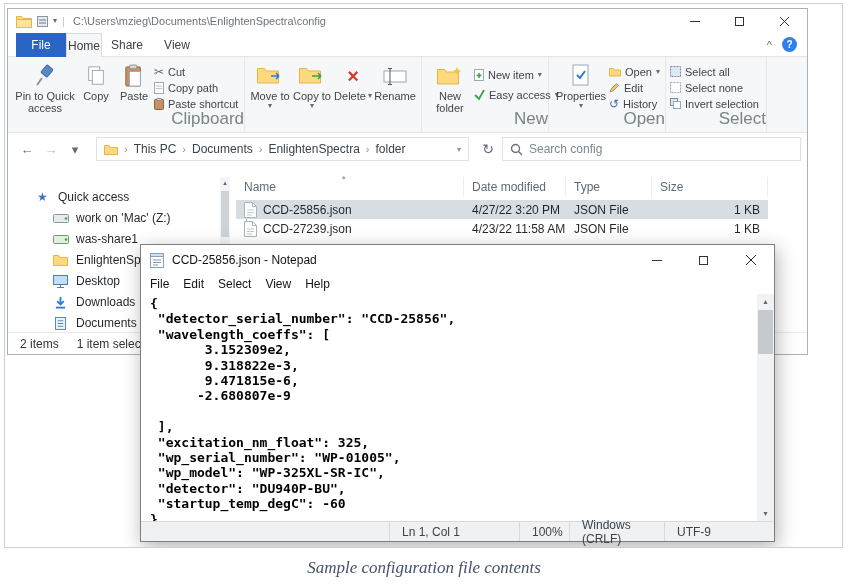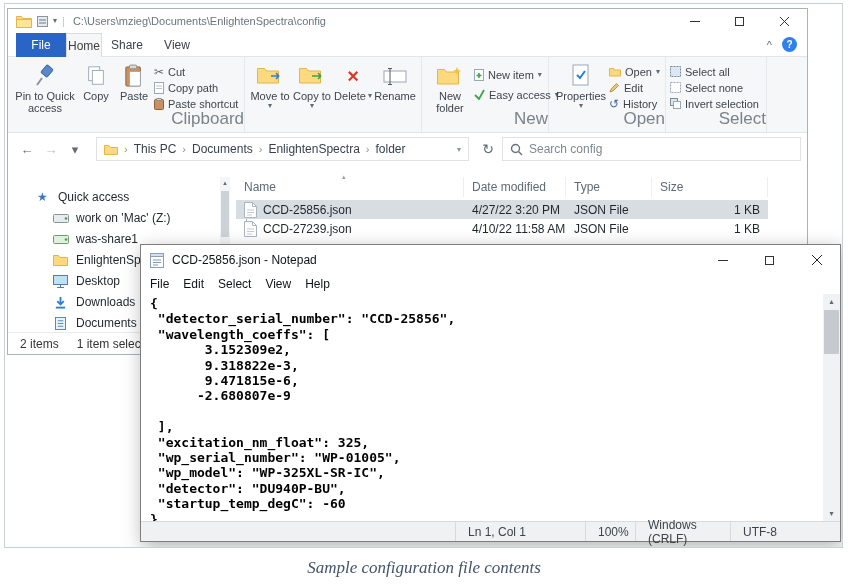"4/10/22 11:58 AM" span { text: 4/10/22 -> 4/23/22 }
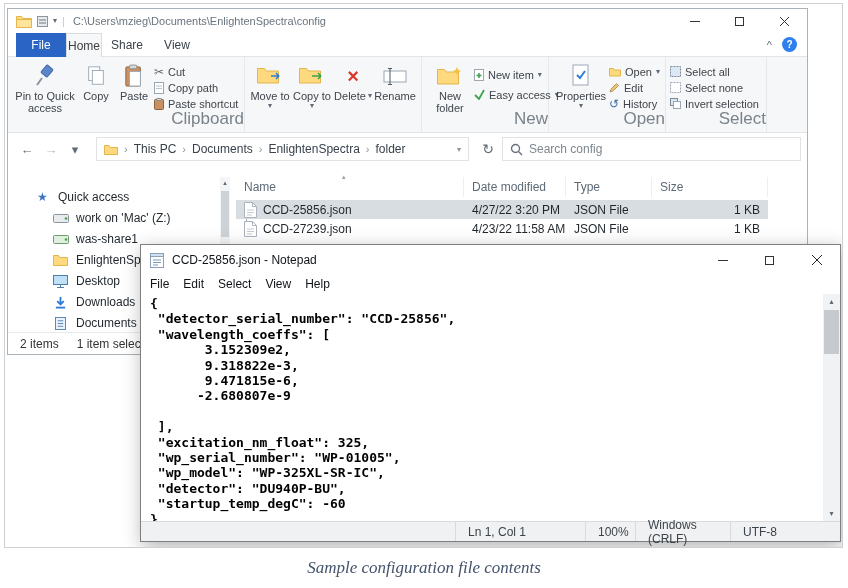"CCD-25856.json - Notepad" .notepad { width: 701px -> 635px }
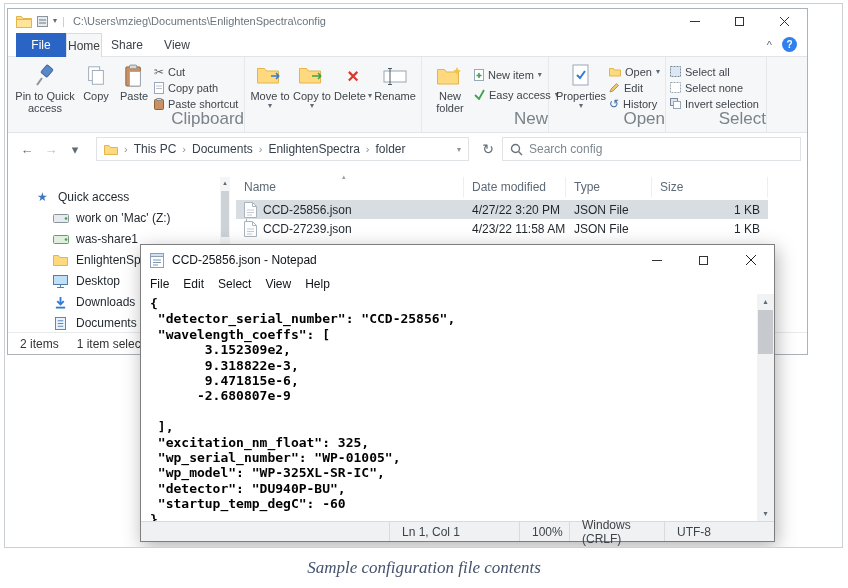"UTF-8" span { text: UTF-8 -> UTF-9 }
